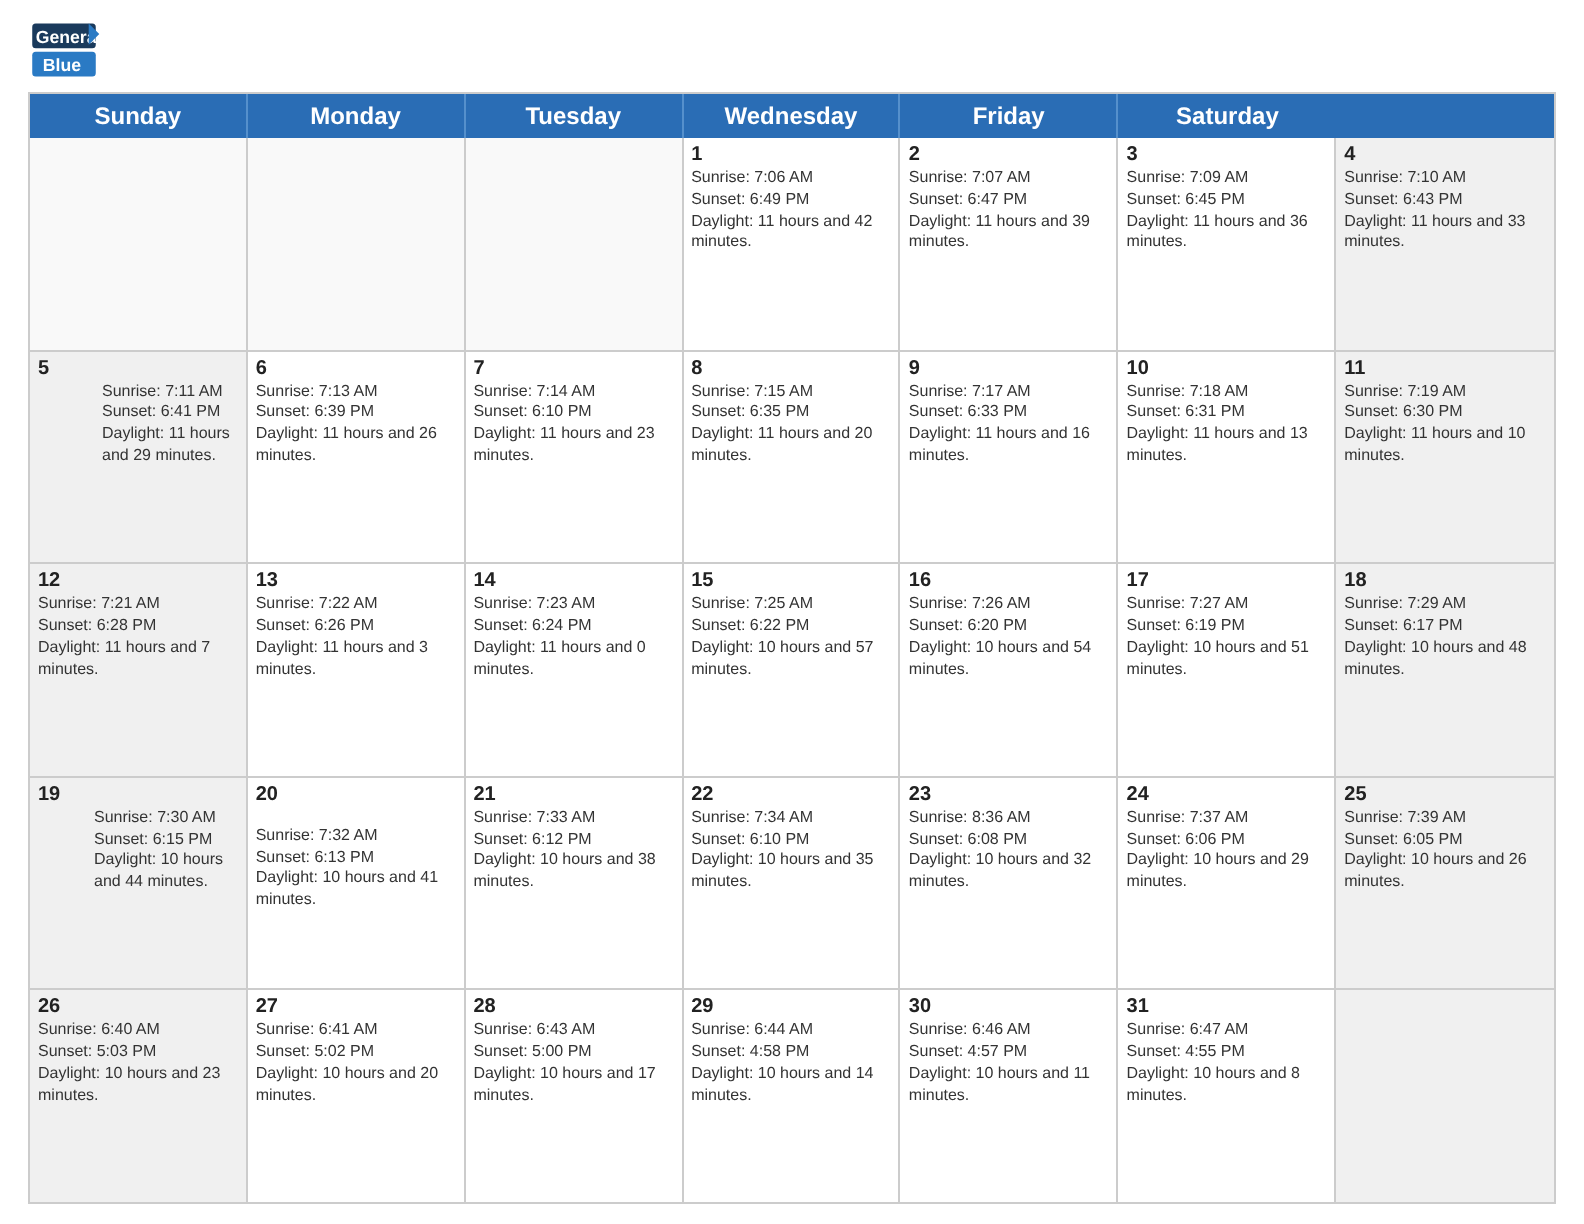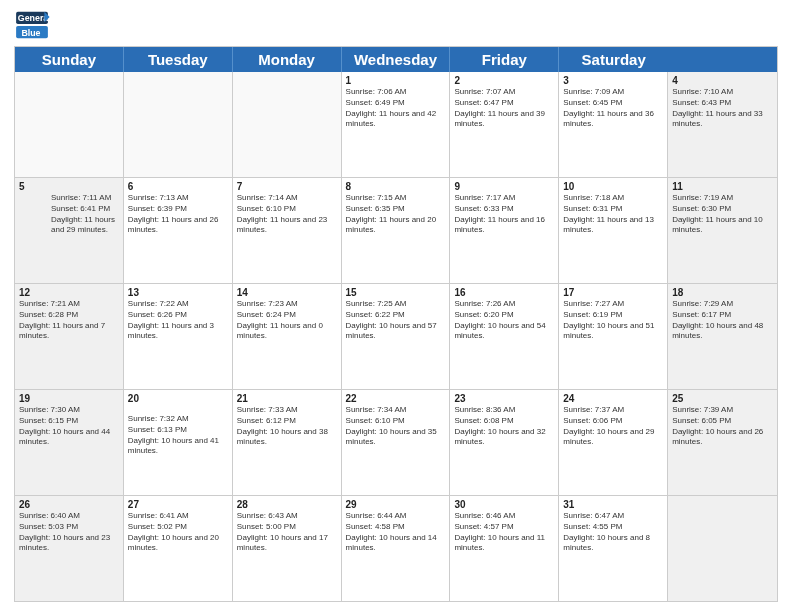"Sunday" .cal-header-cell { font-size: 15px -> 12px }
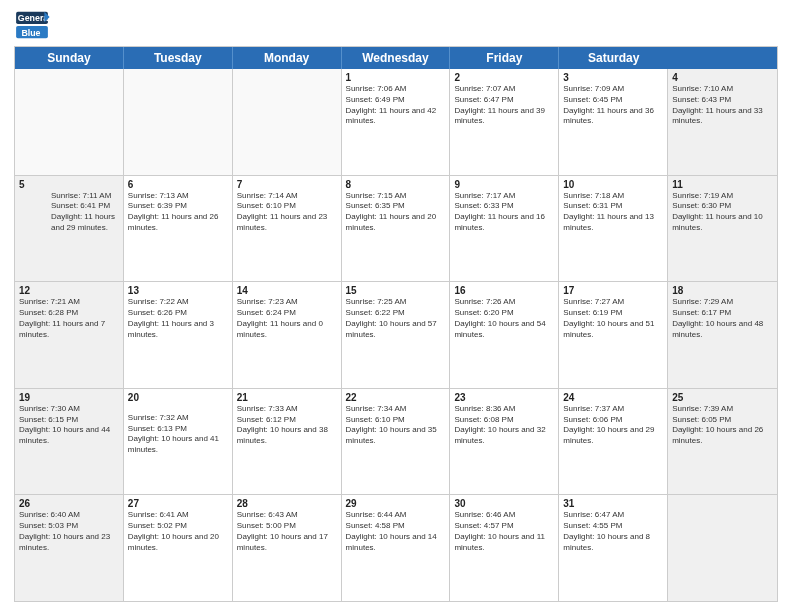"Tuesday" div.cal-header-cell { order: before "Monday" -> after "Monday" }
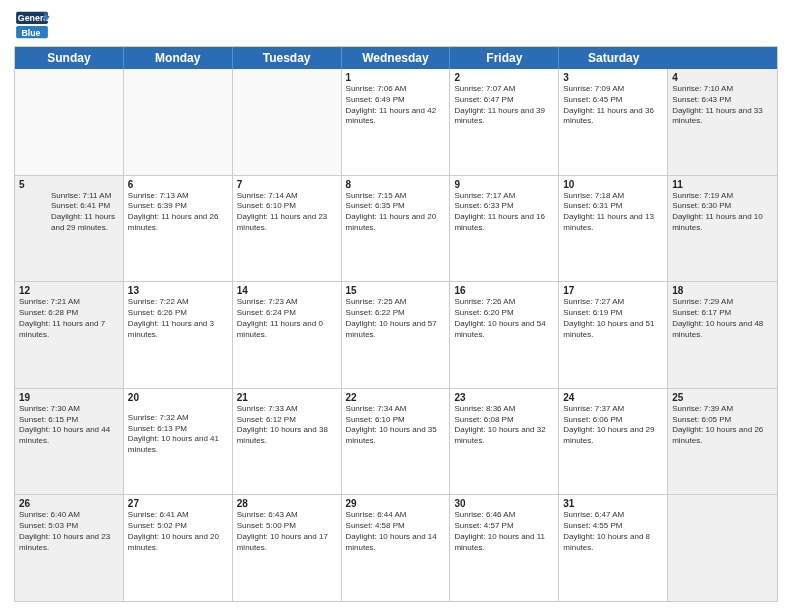"Sunrise: 7:30 AM" div.cell-text { margin-left: none -> 28px }
